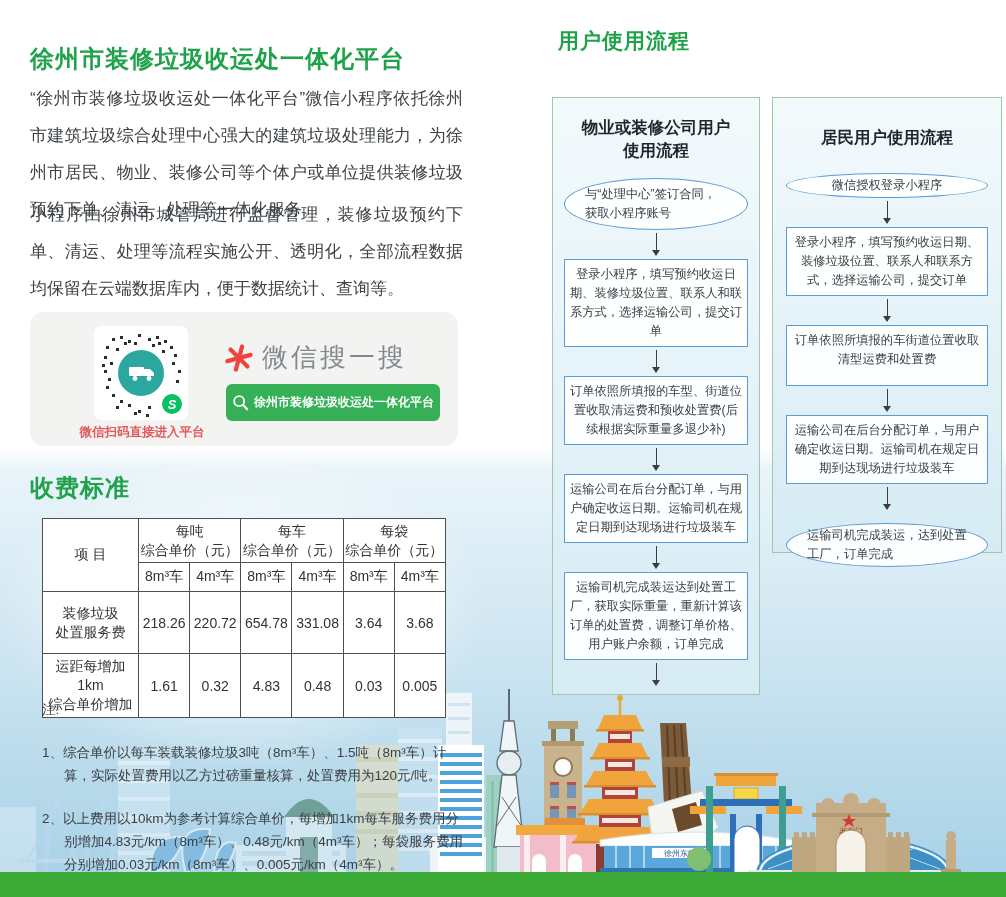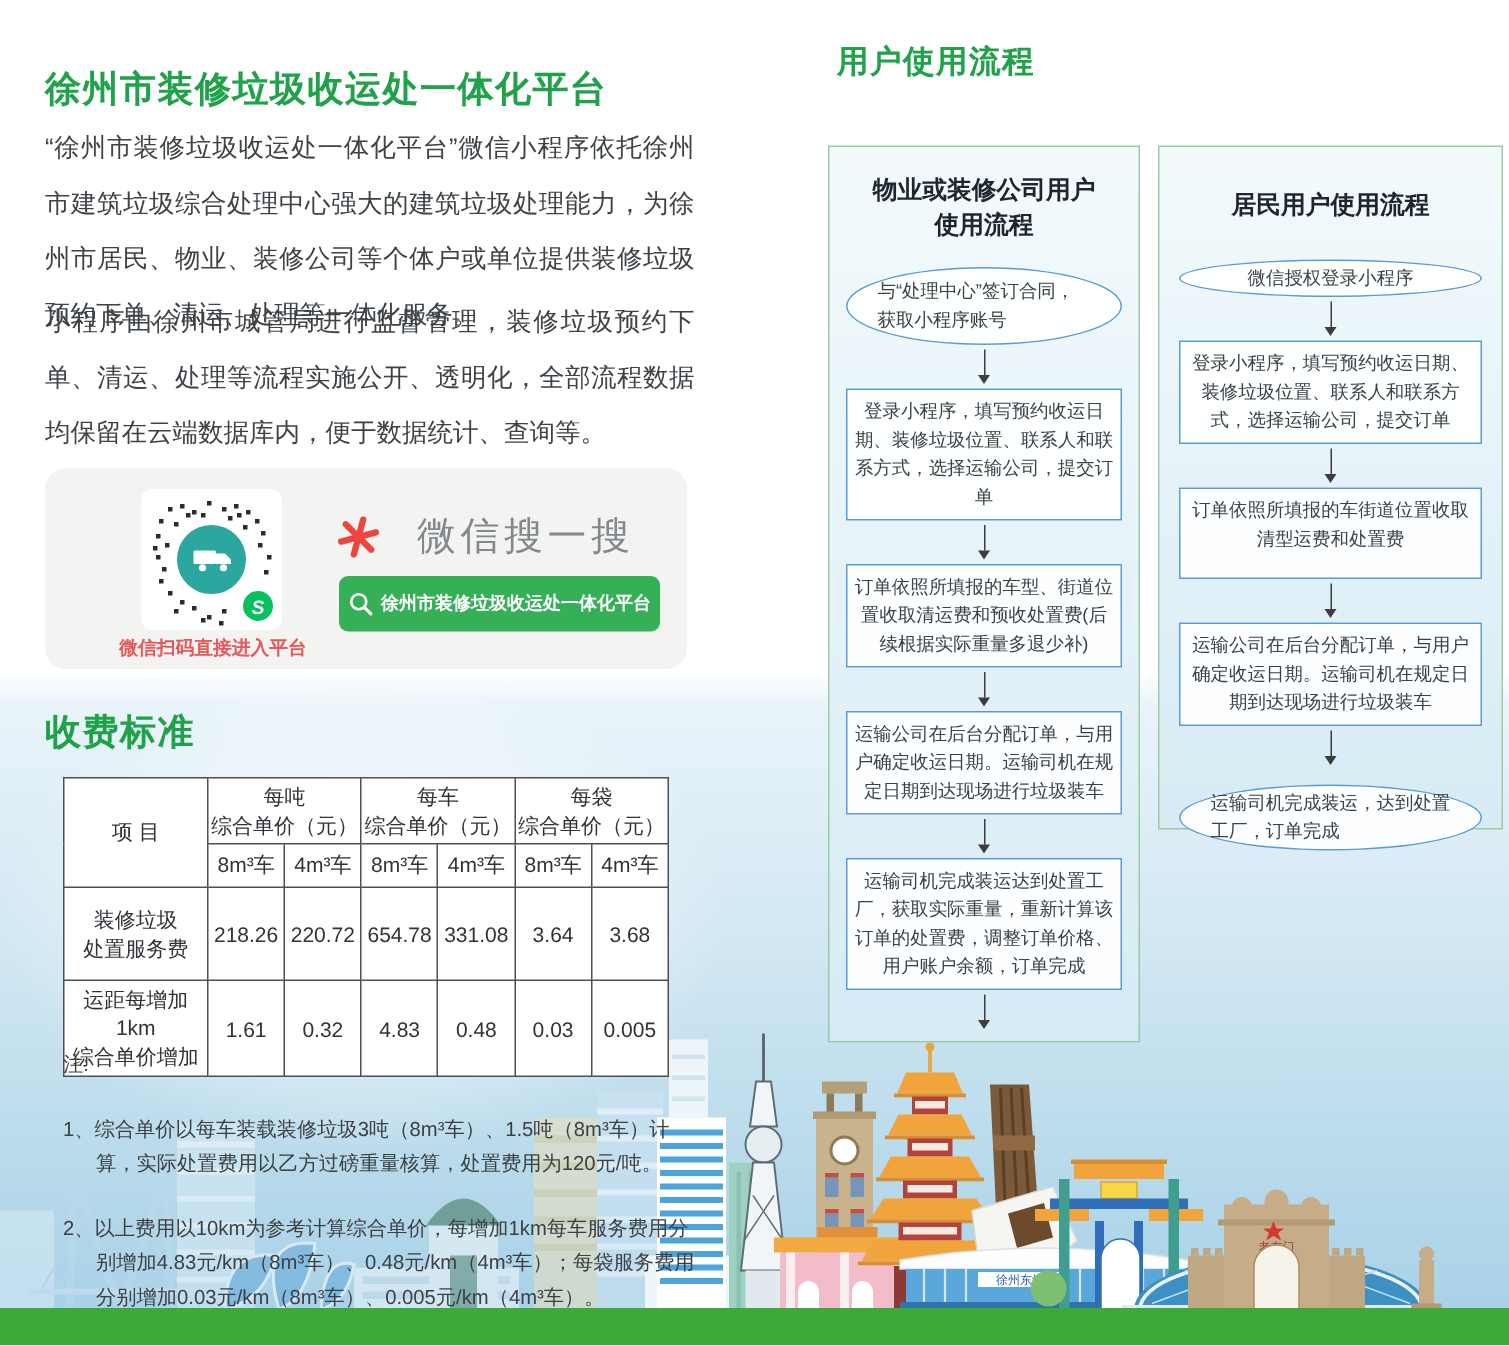"微信搜一搜" .brand-row { gap: 24px -> 8px }
